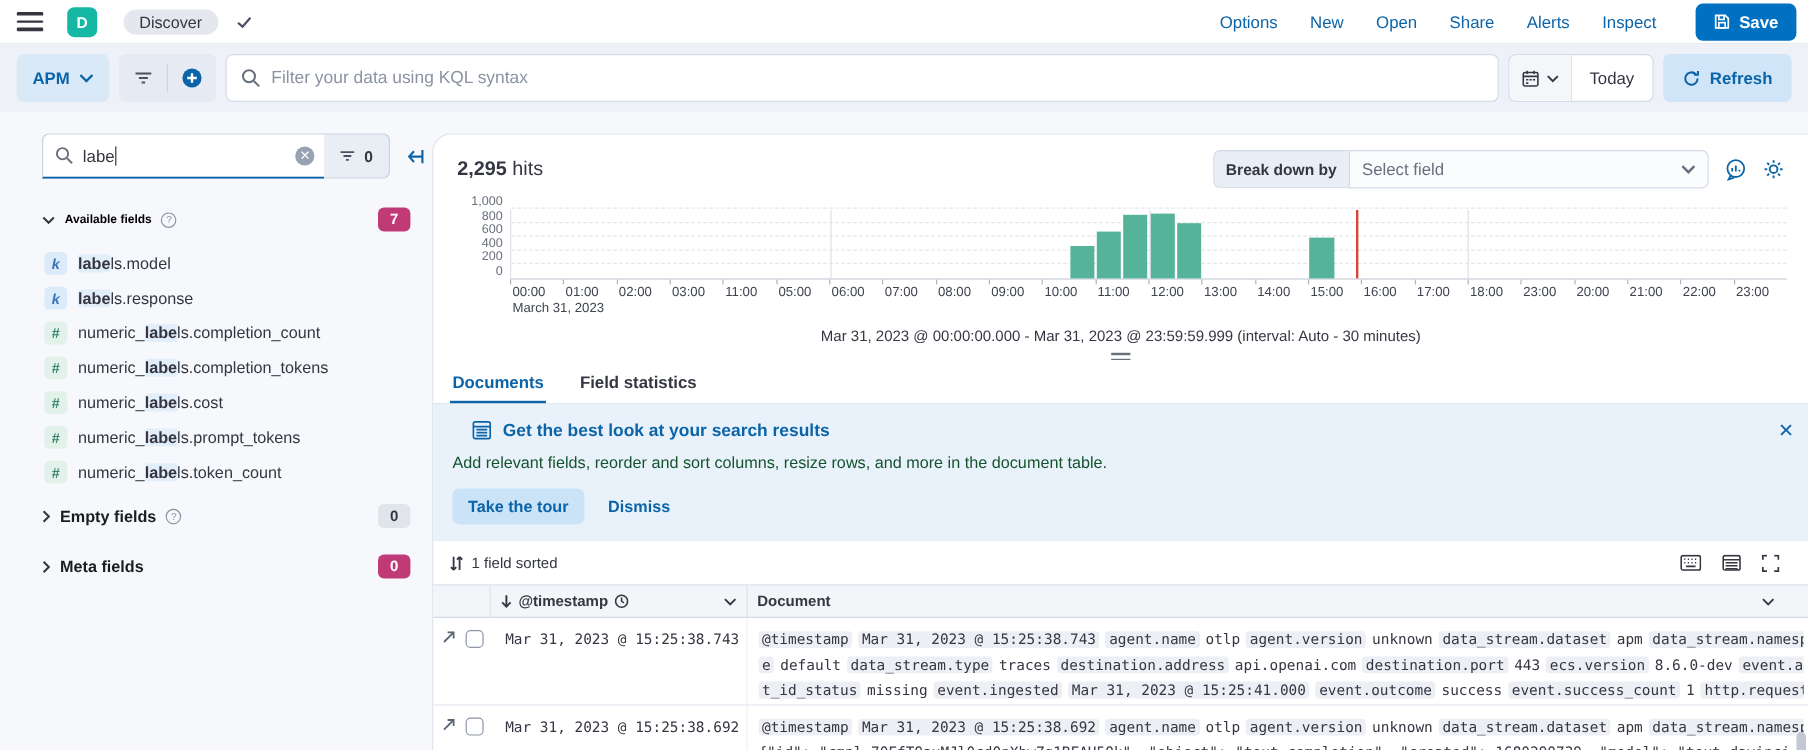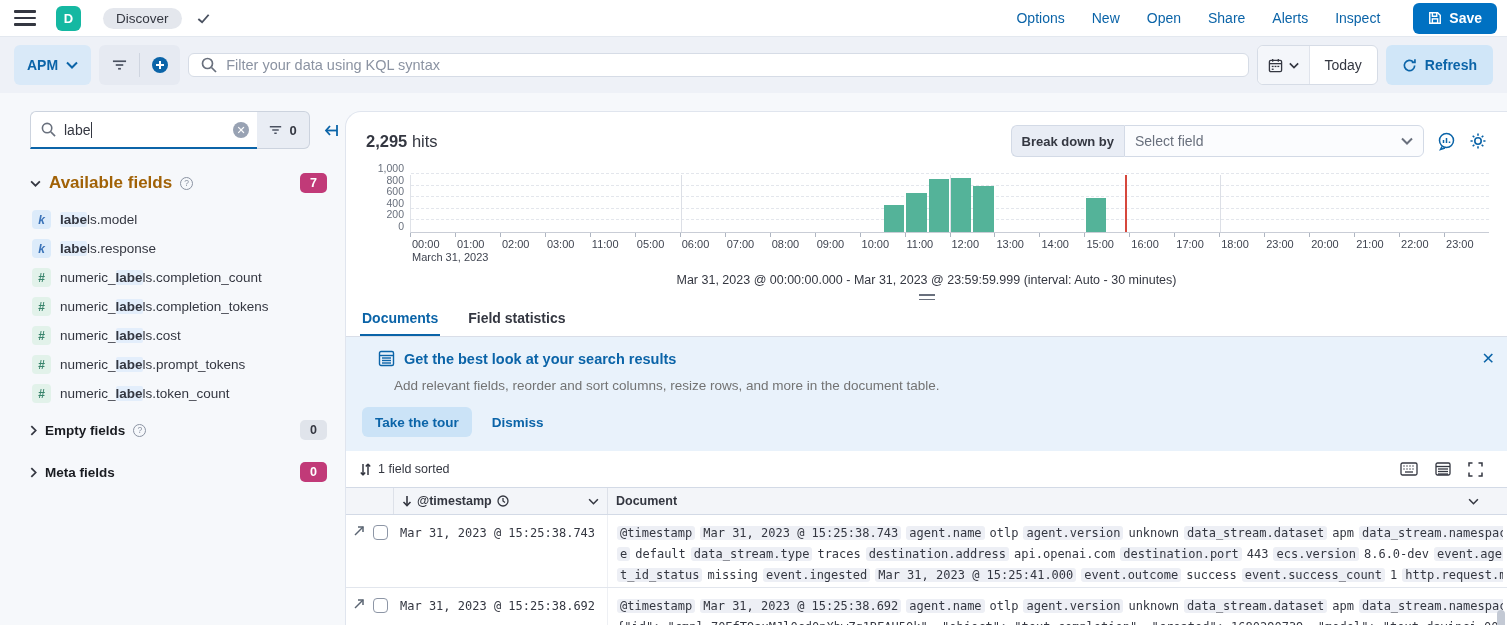"Filter your data using KQL" .kql-box { height: 24px -> 40px }
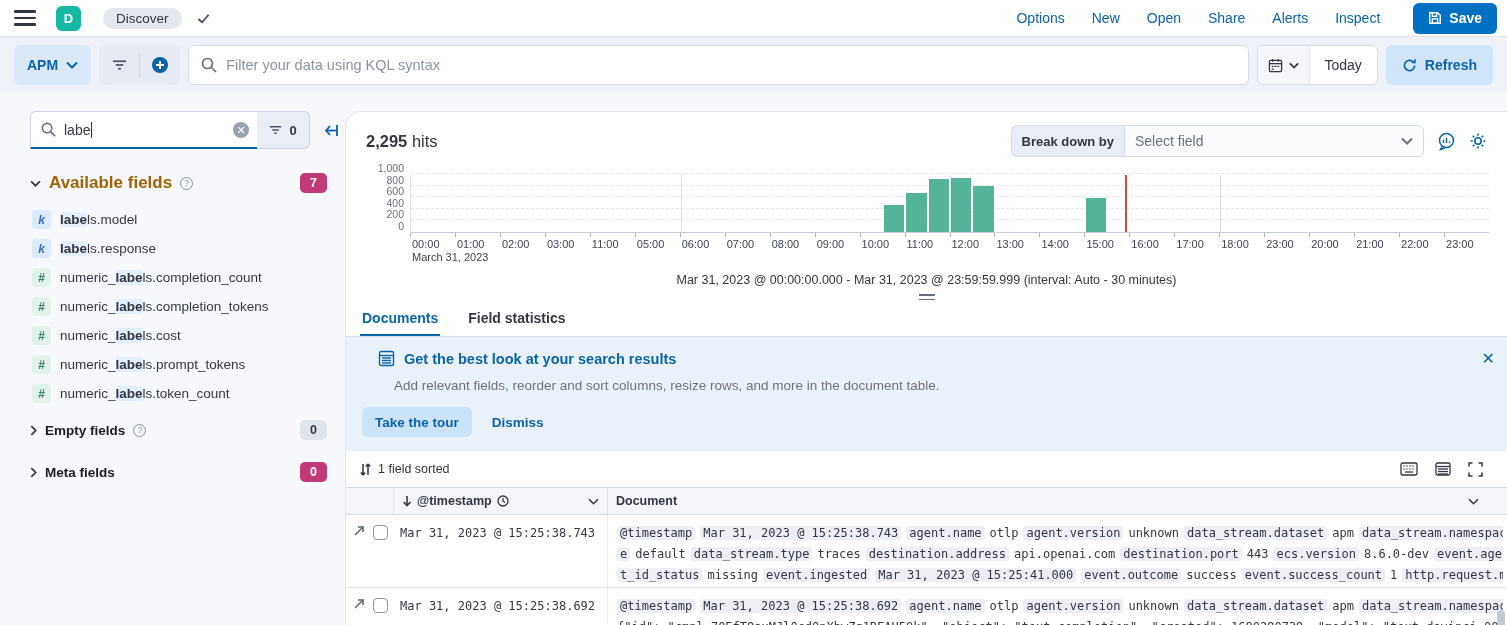"labe" .sidebar { margin-left: none -> 15px; padding: 18px 6px 0 30px -> 18px 6px 0 20px }
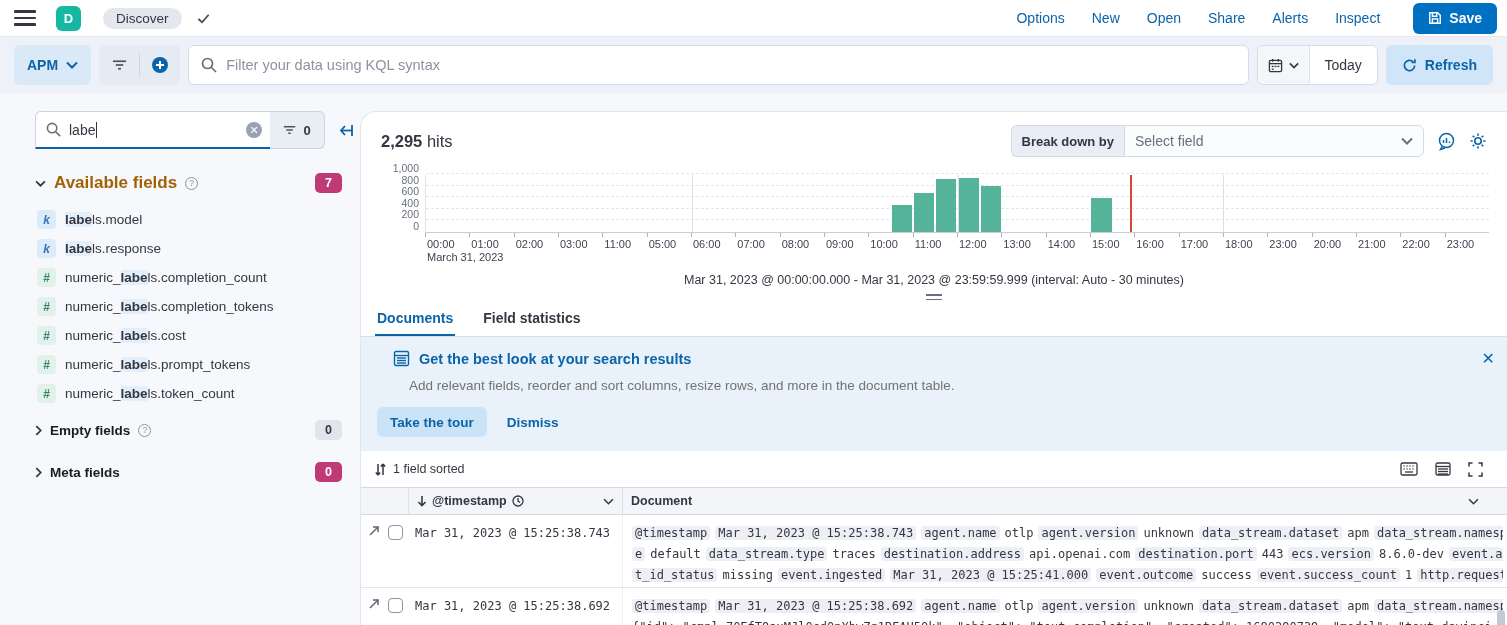"Available fields" .section-head .label { color: #a16207 -> #000000; font-size: 17px -> 10px }
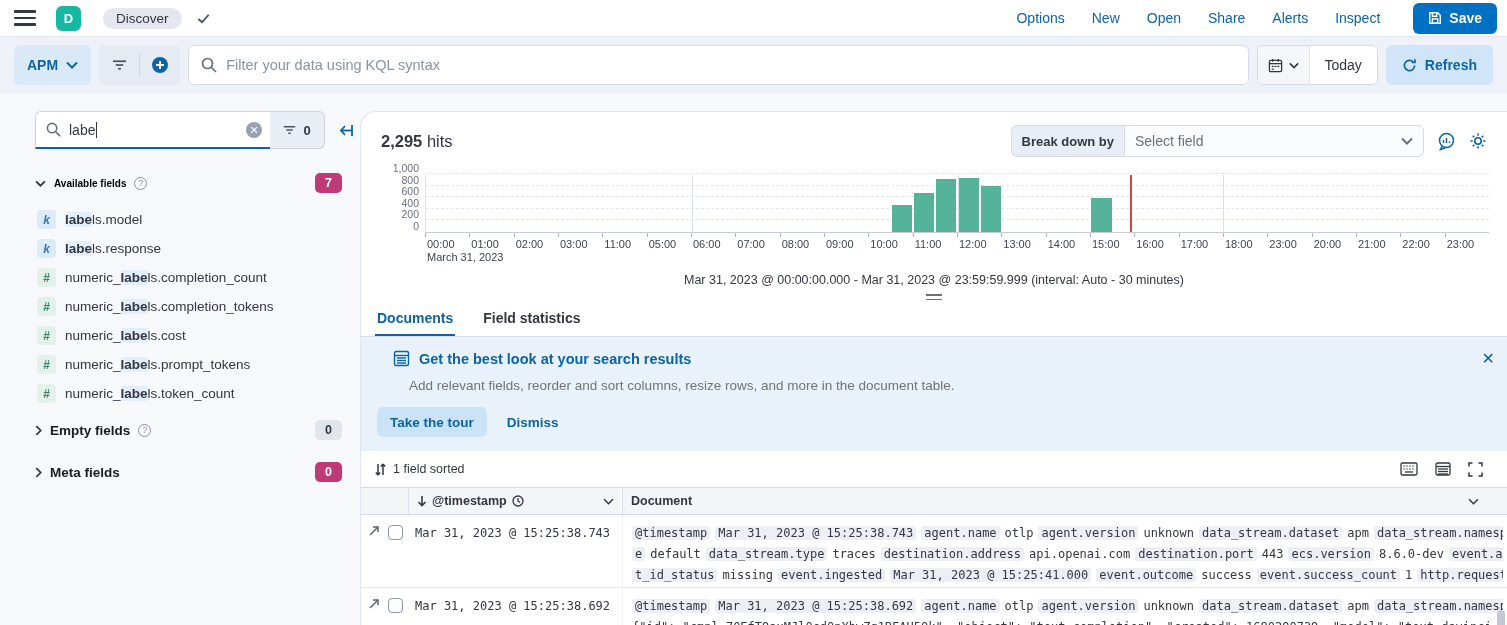"Add relevant fields, reorder and" .callout-body { color: #737373 -> #14532d; margin-left: 32px -> none }
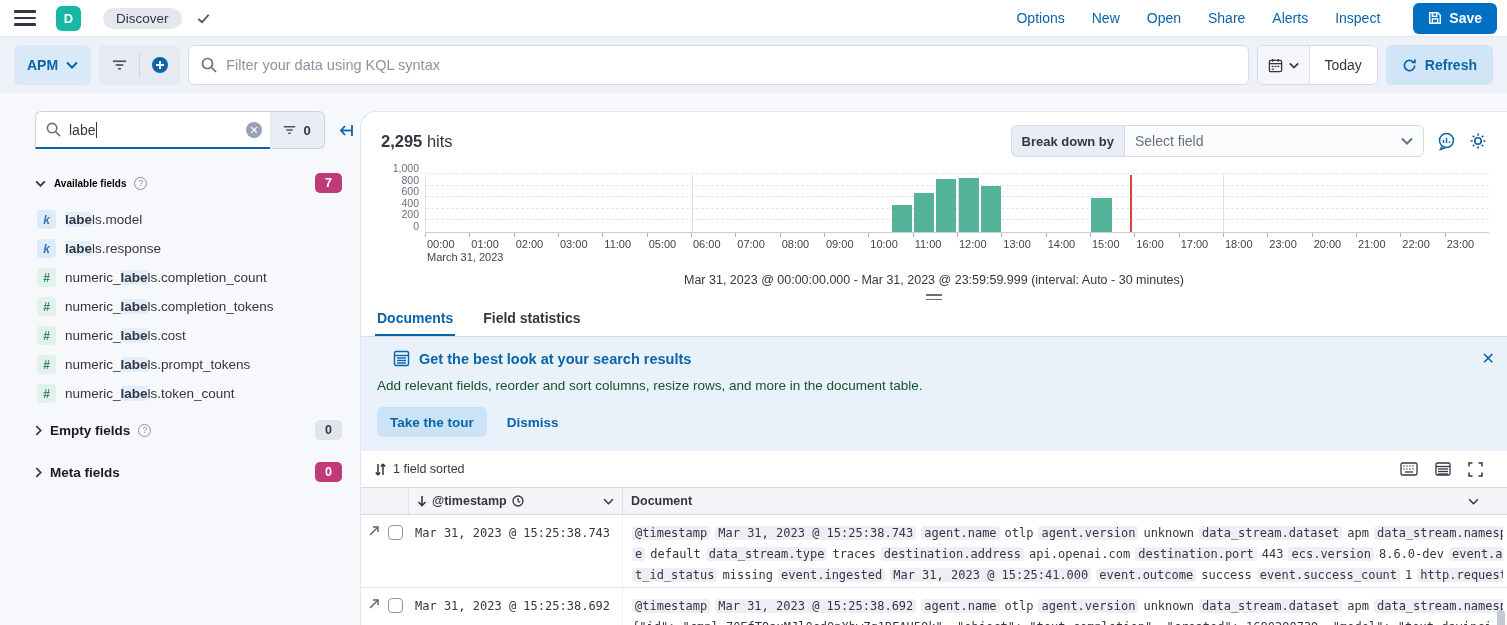"Mar 31, 2023 @ 15:25:38.743" .t-row { text-align: none -> center }
